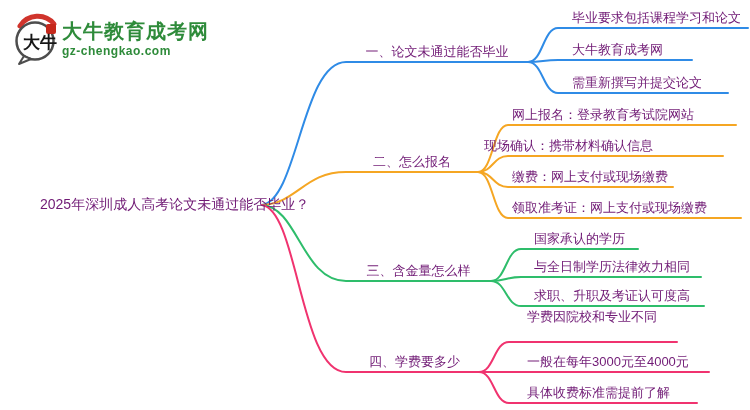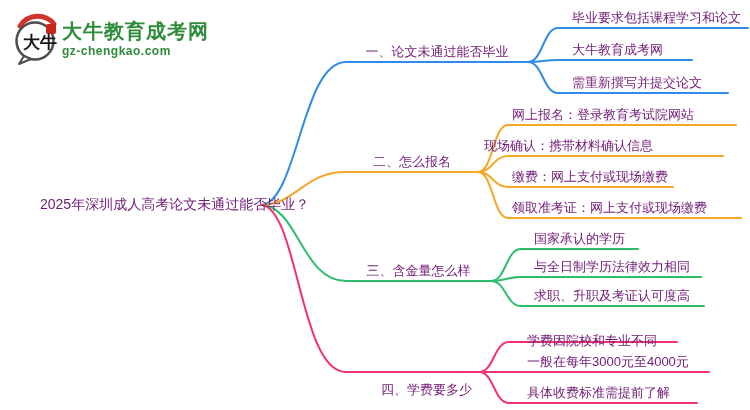"学费因院校和专业不同" div.node { top: 333px -> 309px }
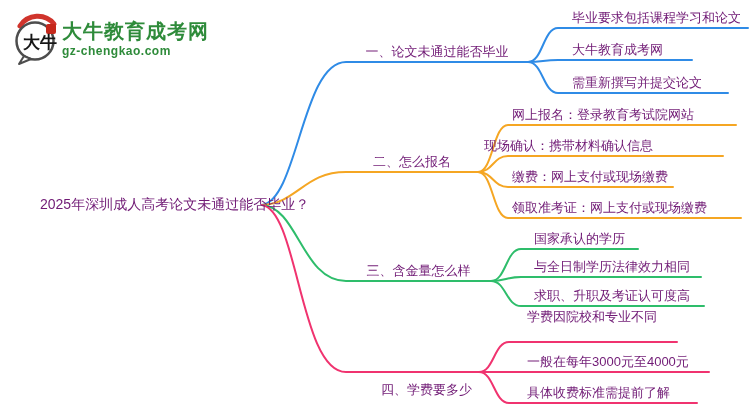"四、学费要多少" div.node { left: 360px -> 348px; margin-top: 28px -> none }
